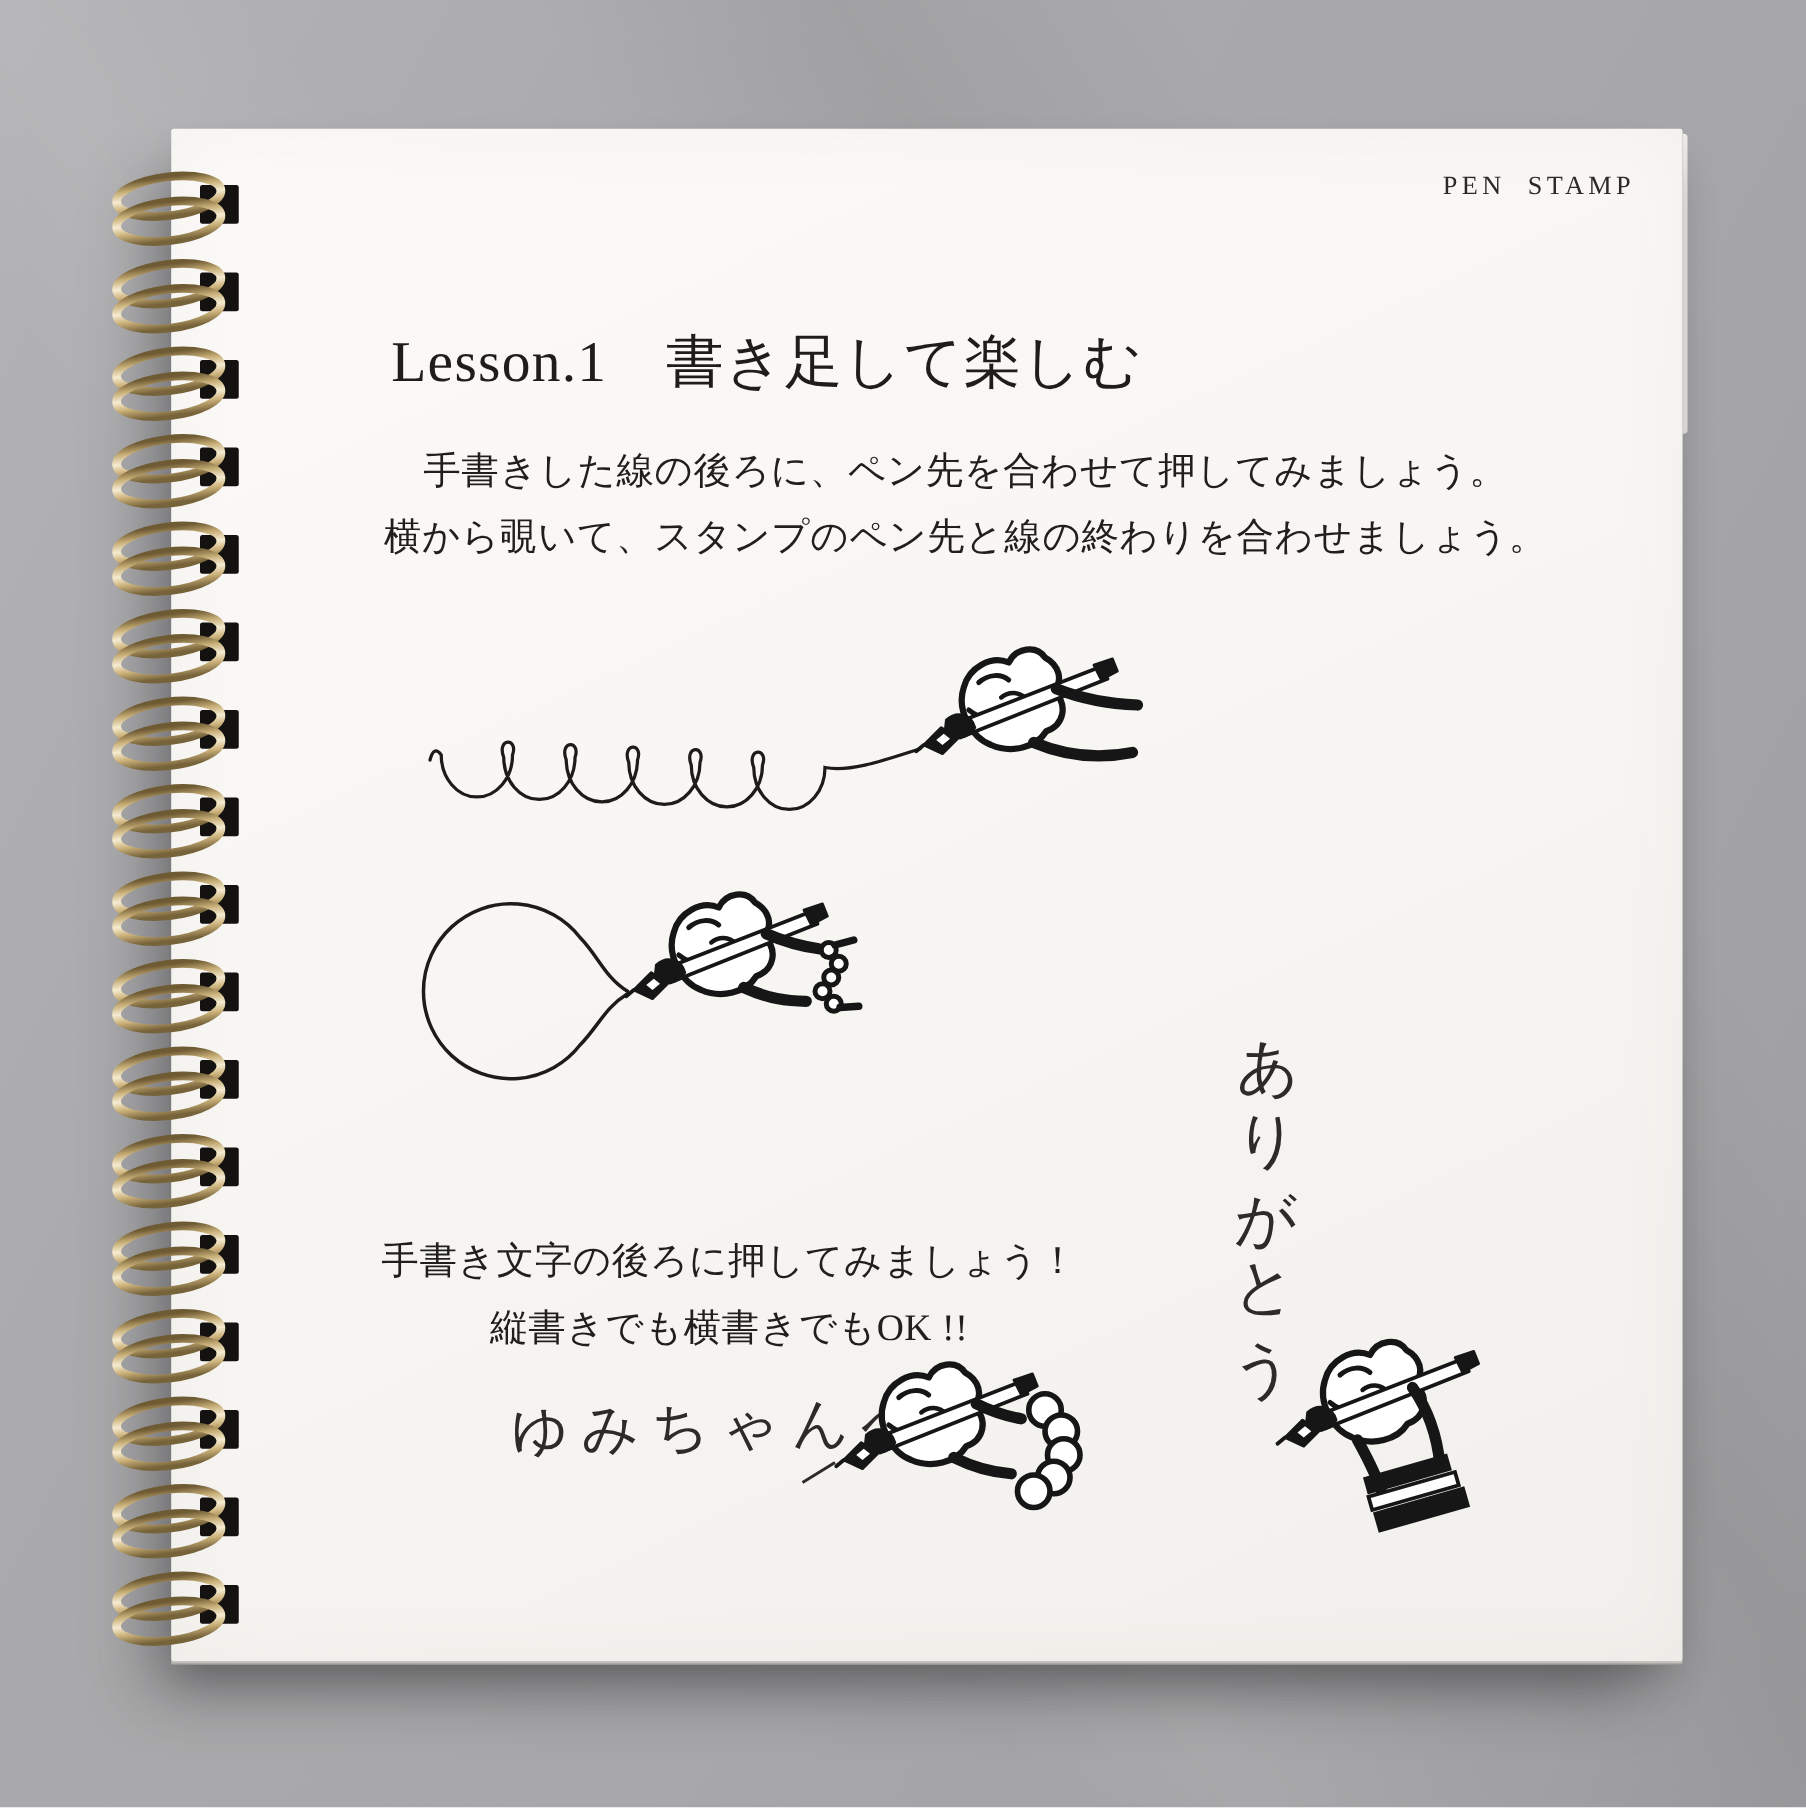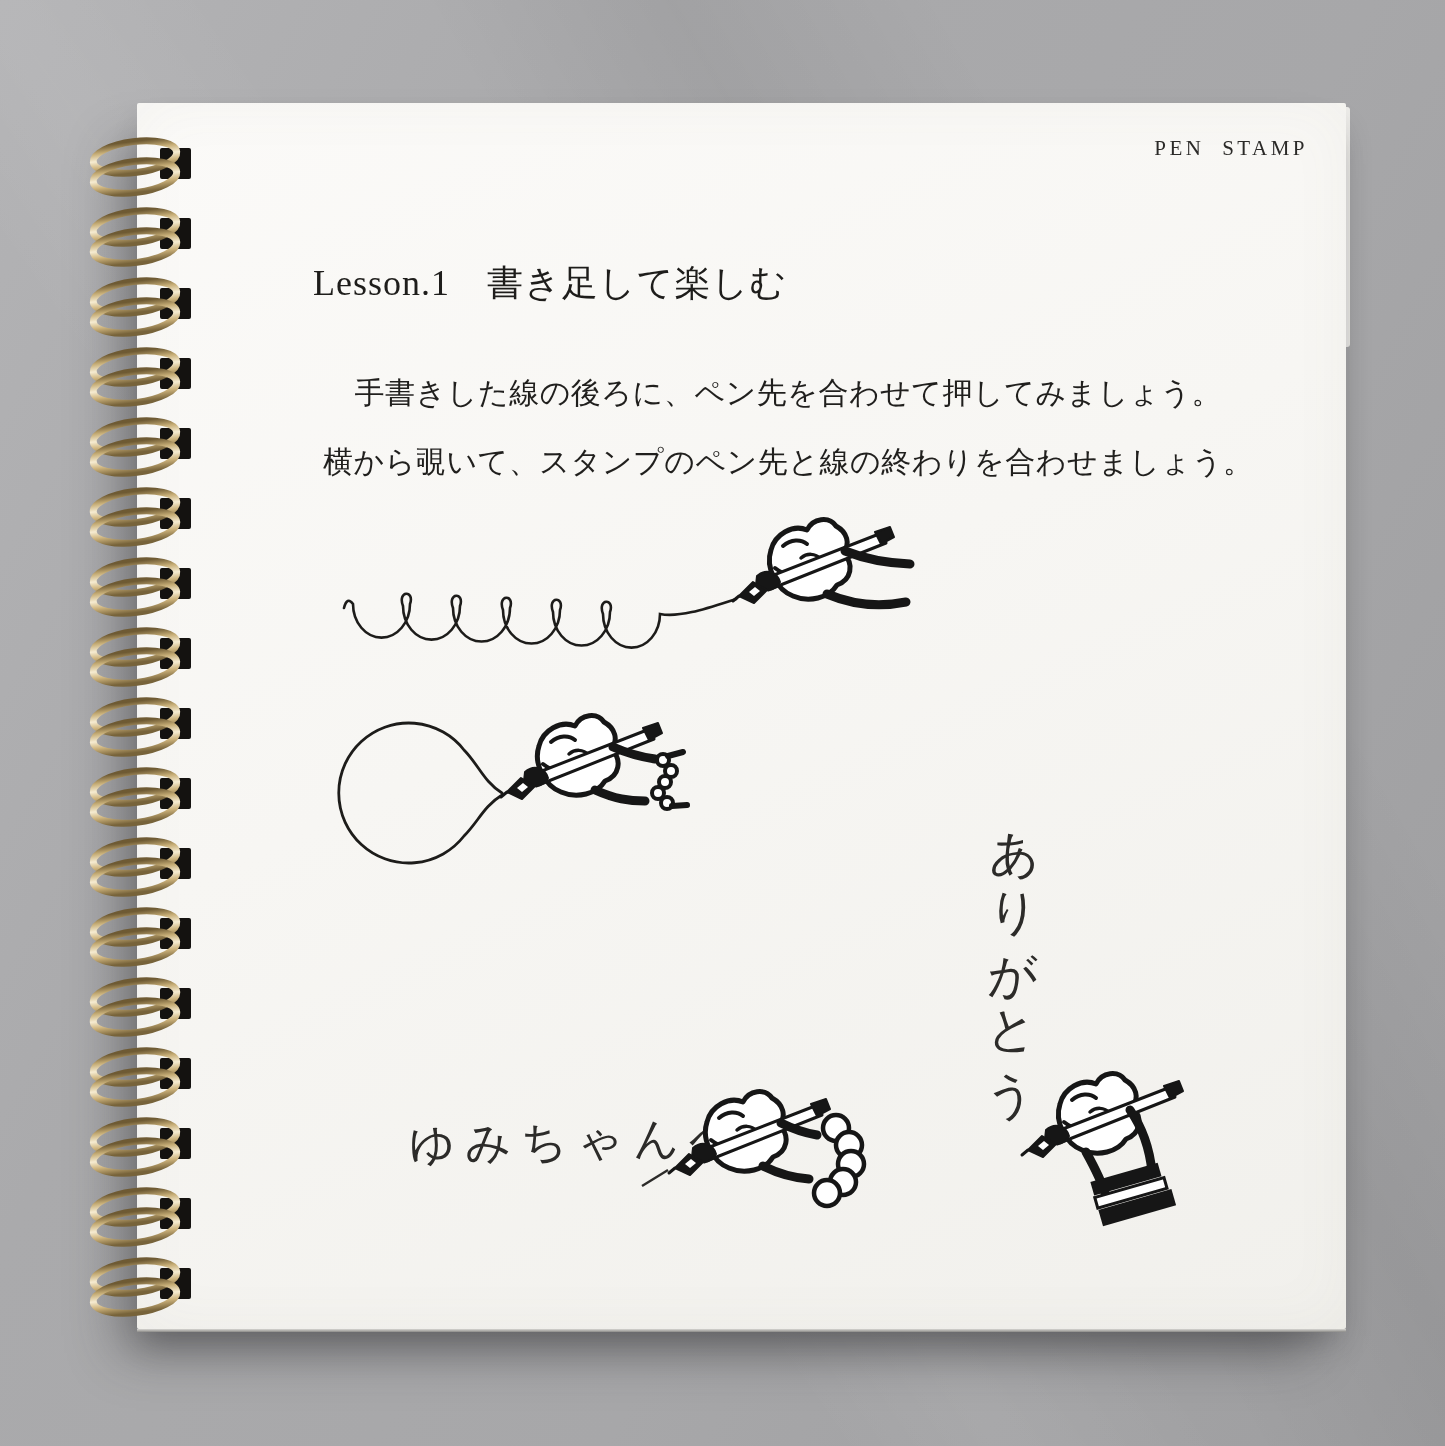"Lesson.1 書き足して楽しむ" .title { font-size: 36px -> 46px }
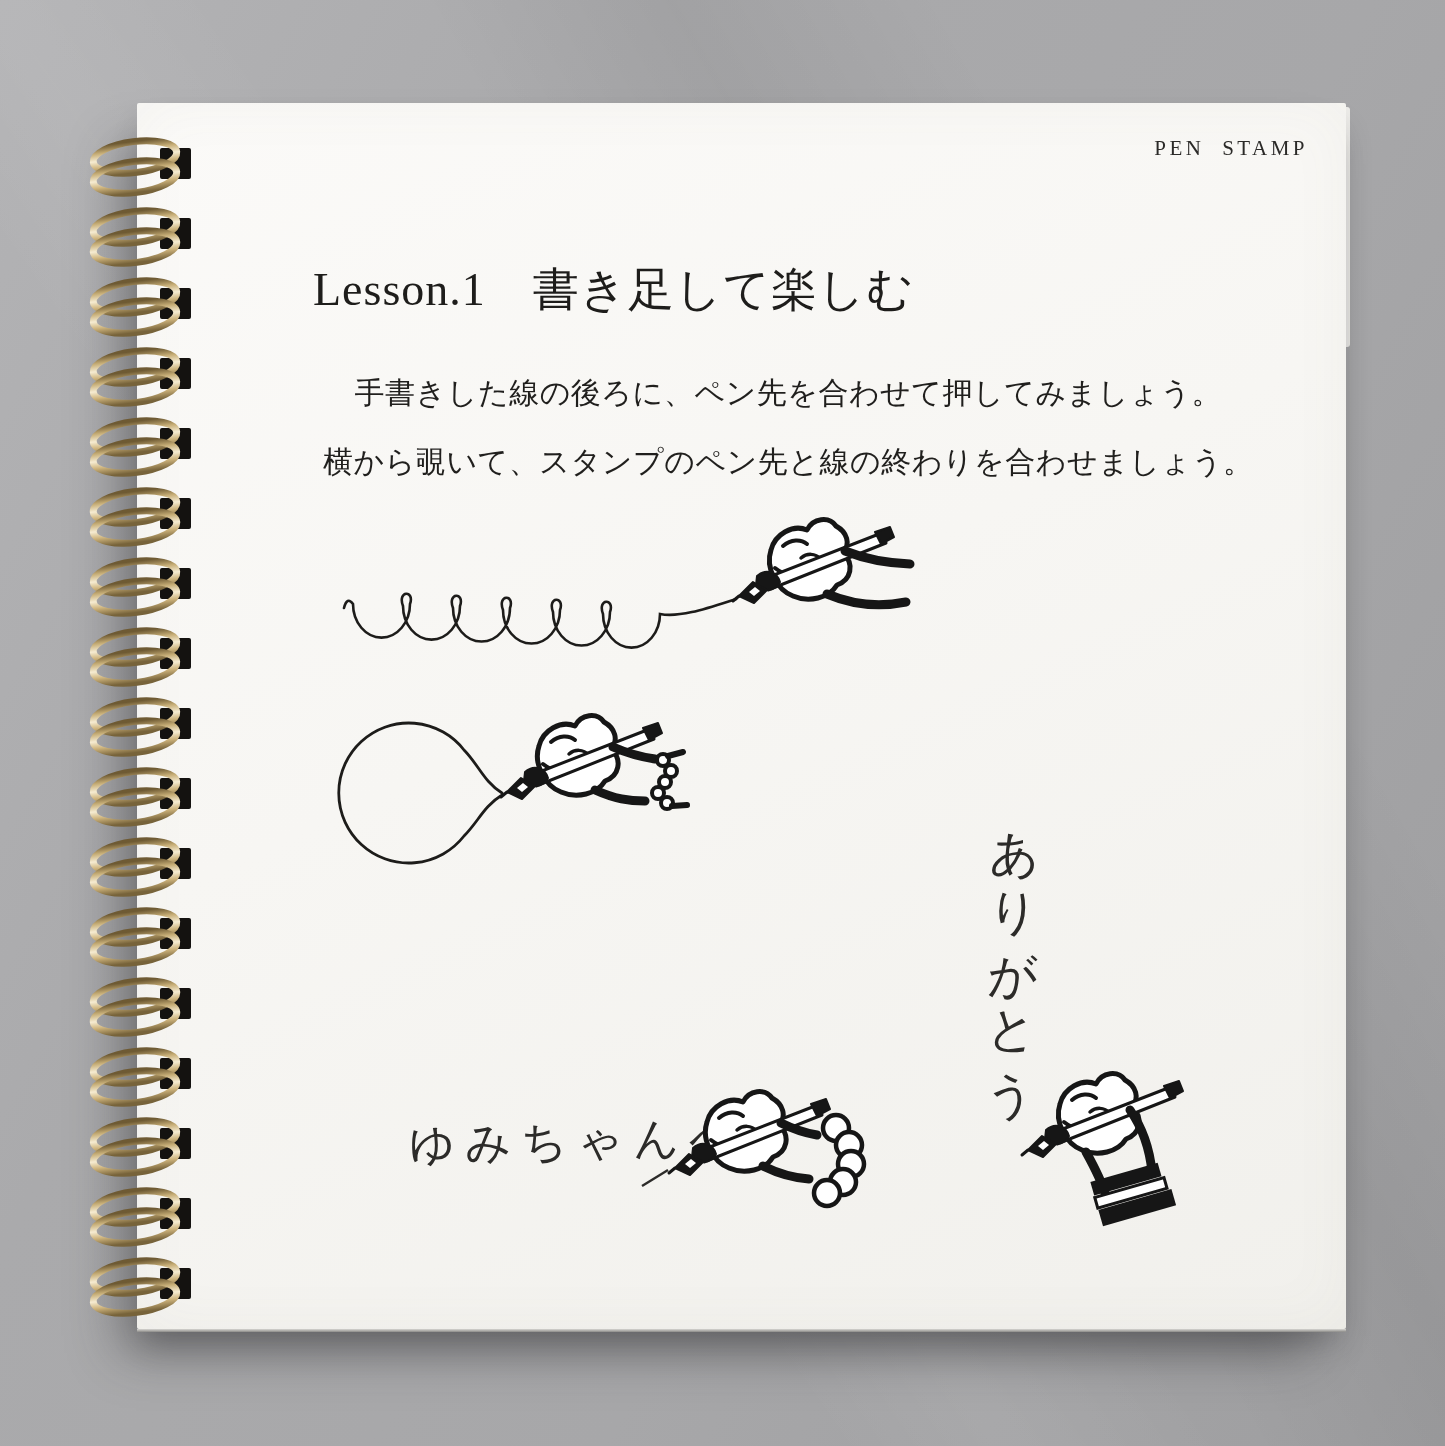"手書きした線の後ろに、ペン先を合わせて押してみましょう。" .bodytext p { margin: 16px -> 0 }
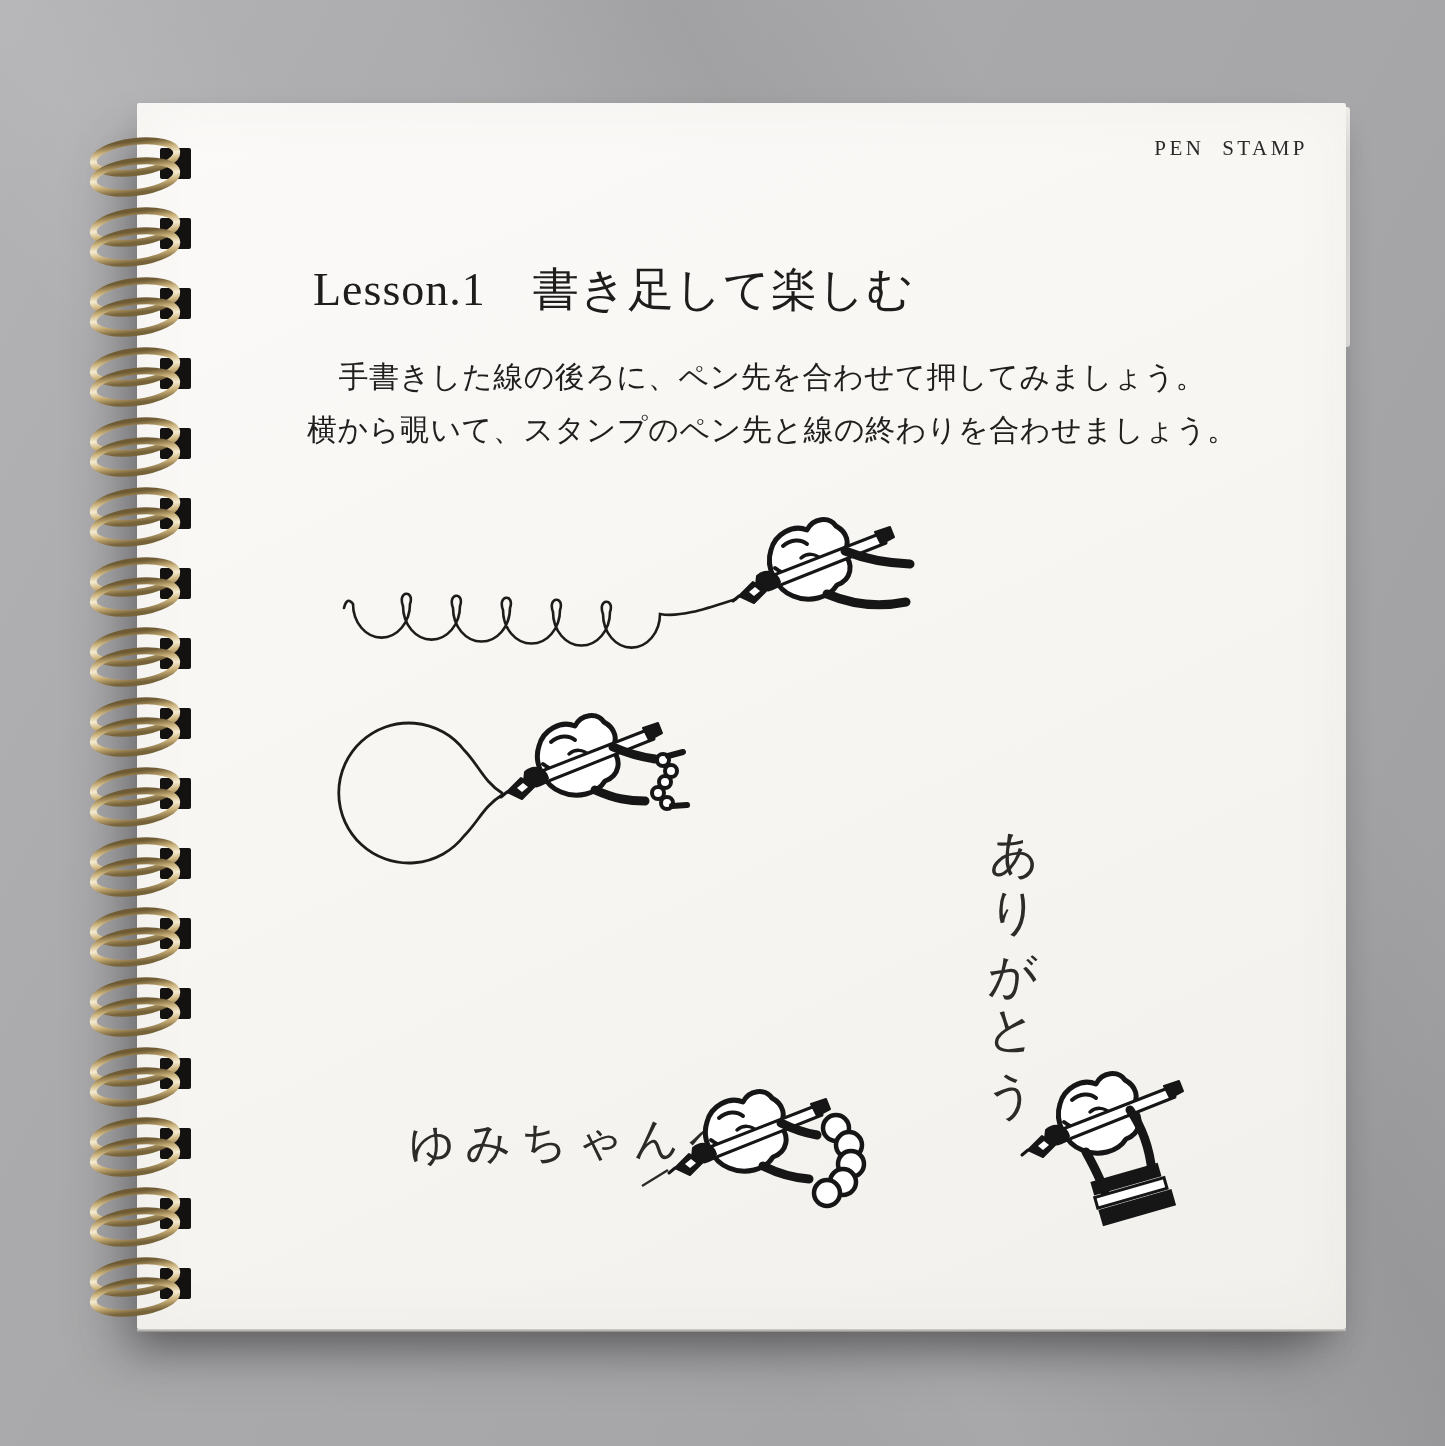"手書き文字の後ろに押してみましょう！" div.bodytext { html: none -> <div> <p>手書き文字の後ろに押してみましょう！</p> <p>縦書きでも横書きでもOK !!</p> </div> }
